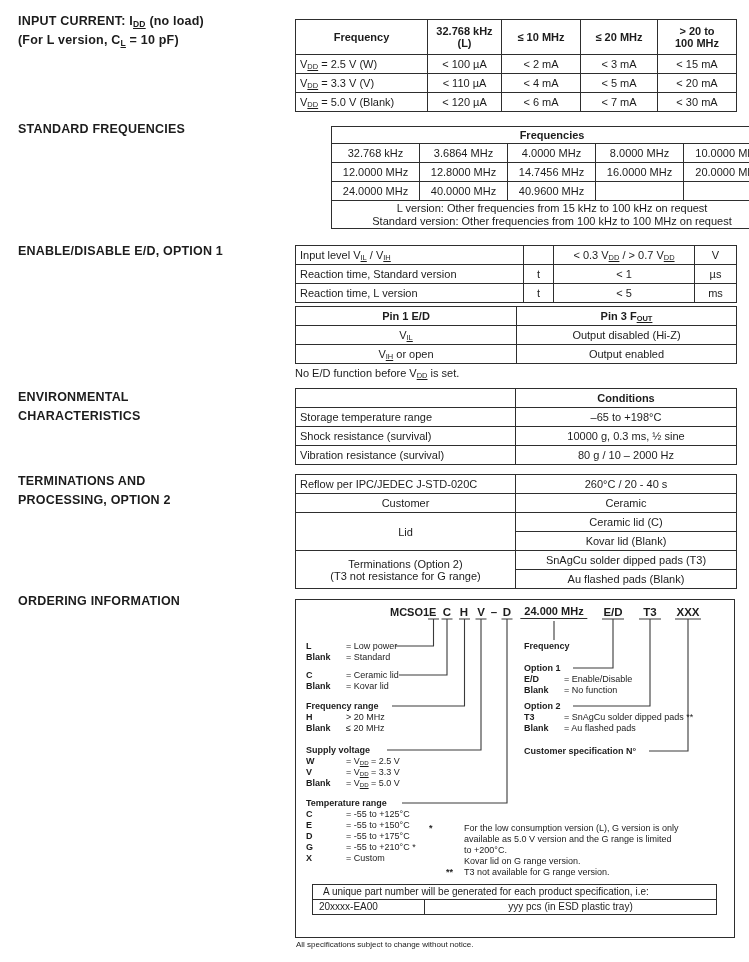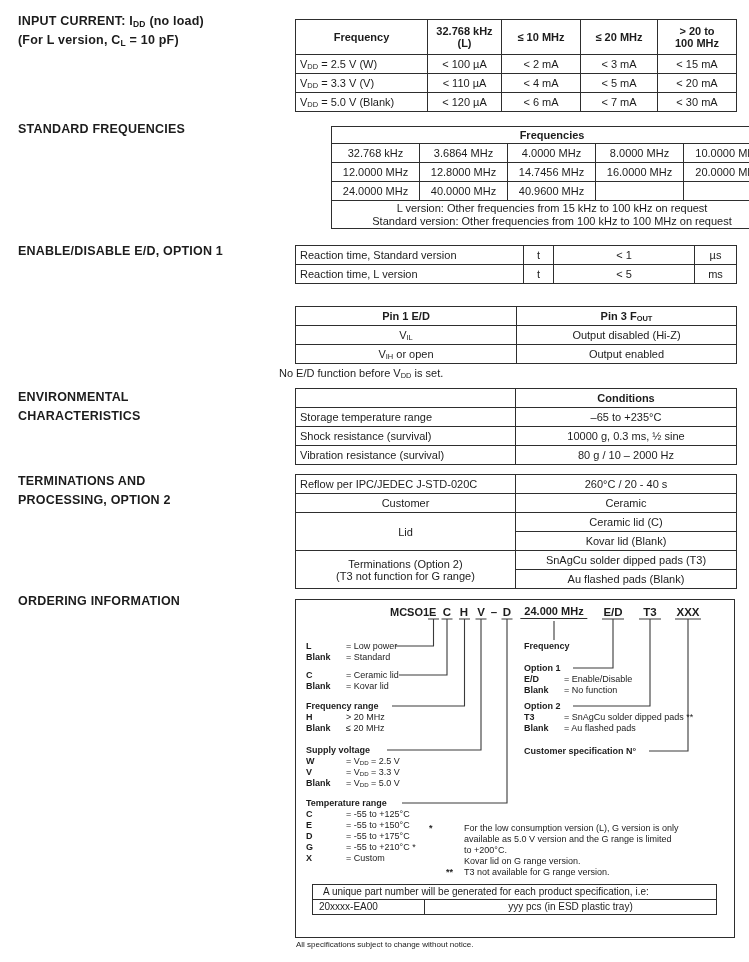"DD" sub { text-decoration: none -> underline }
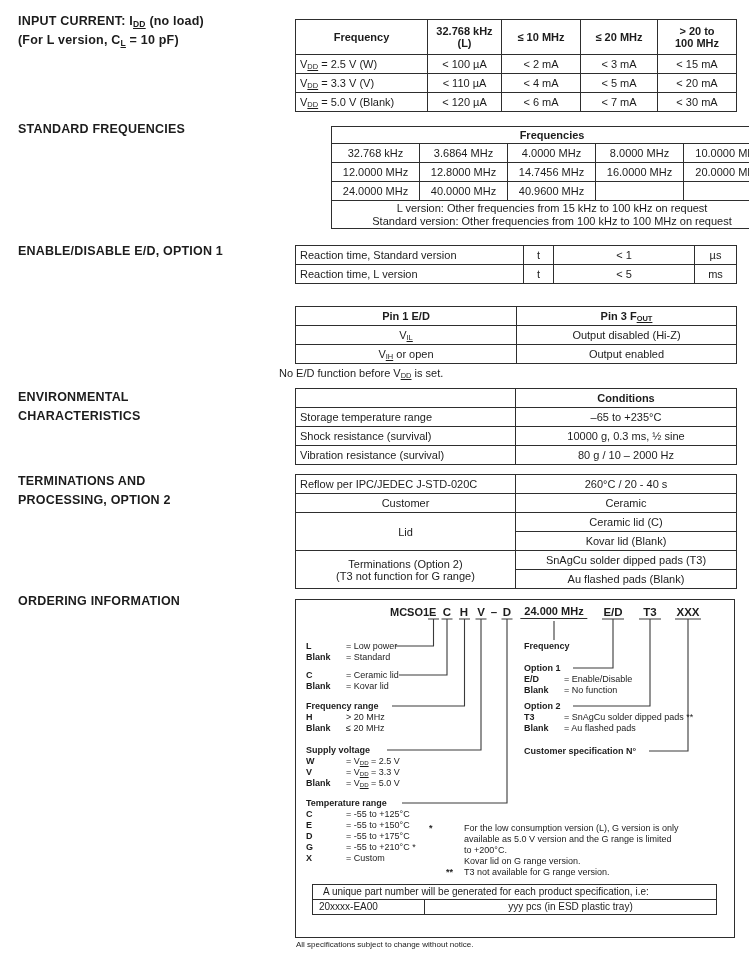"Input level VIL / VIH" tr { html: none -> <tr> <td>Input level V<sub>IL</sub> / V<sub>IH</sub></td> <td></td> <td>&lt; 0.3 V<sub>DD</sub> / &gt; 0.7 V<sub>DD</sub></td> <td>V</td> </tr> }
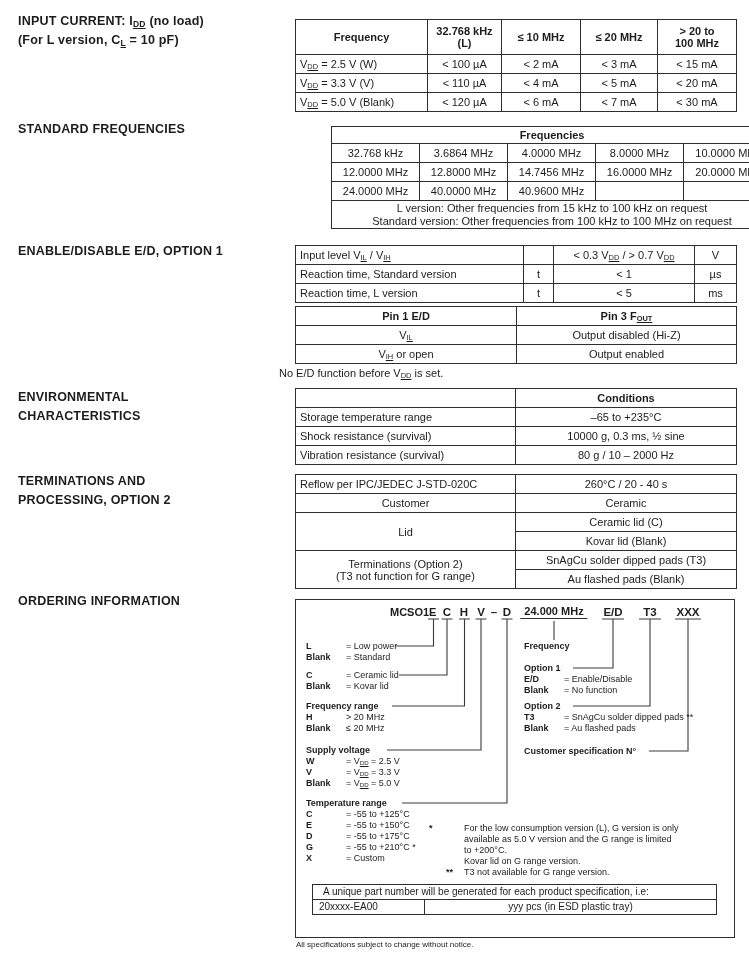"No E/D function before VDD" div.small-note { left: 279px -> 295px }
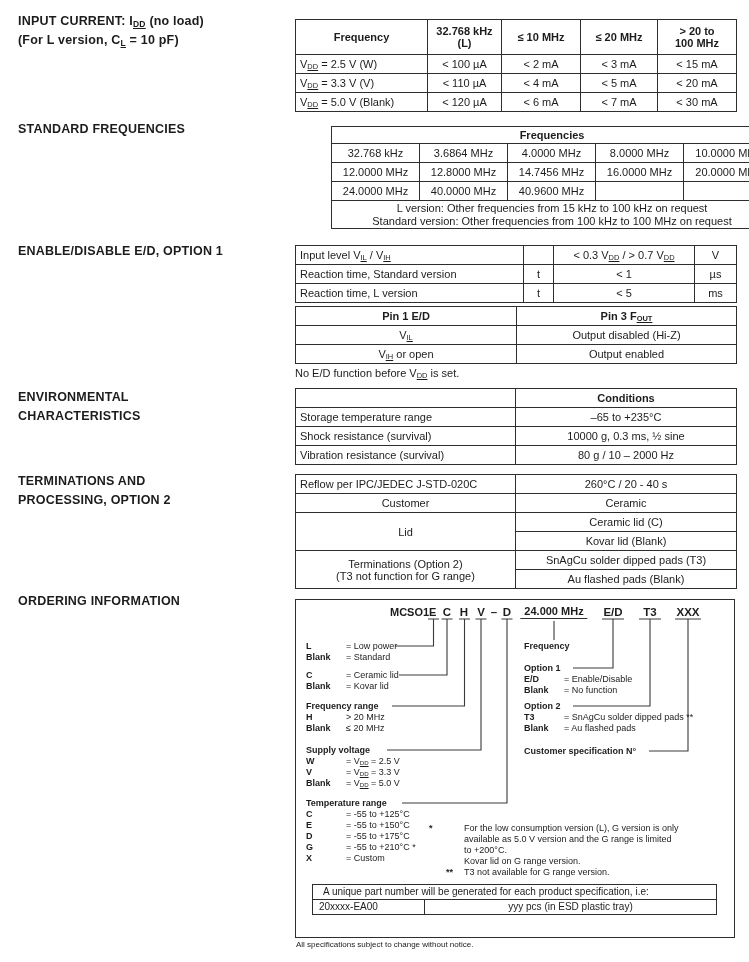"–65 to +235°C" td { text: +235 -> +198 }
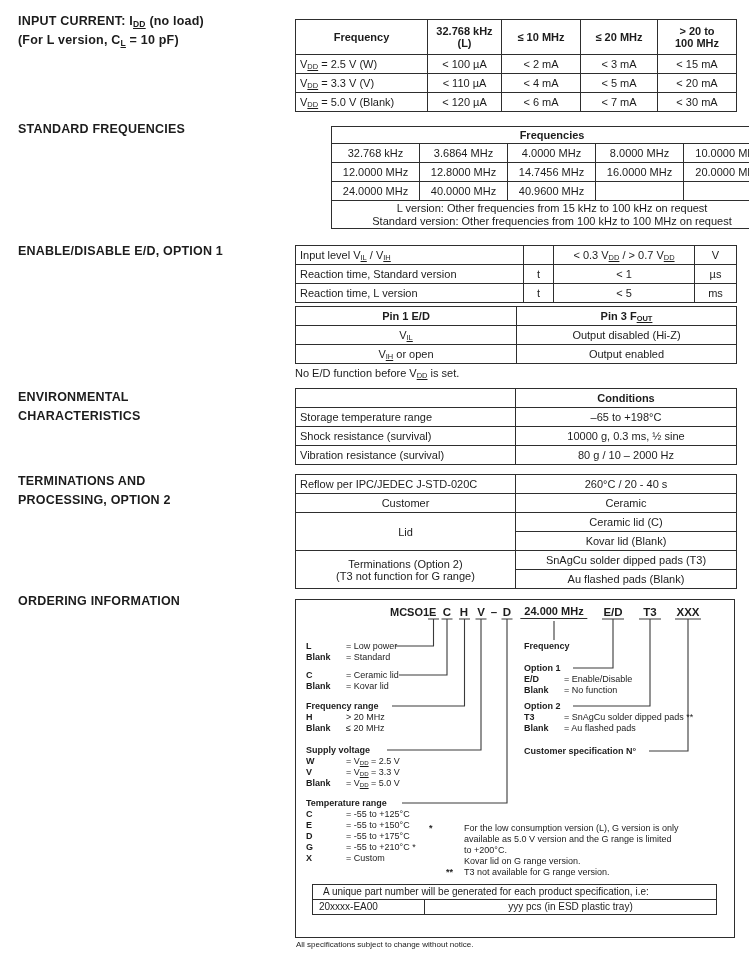"(T3 not function for G" div { text: function -> resistance }
